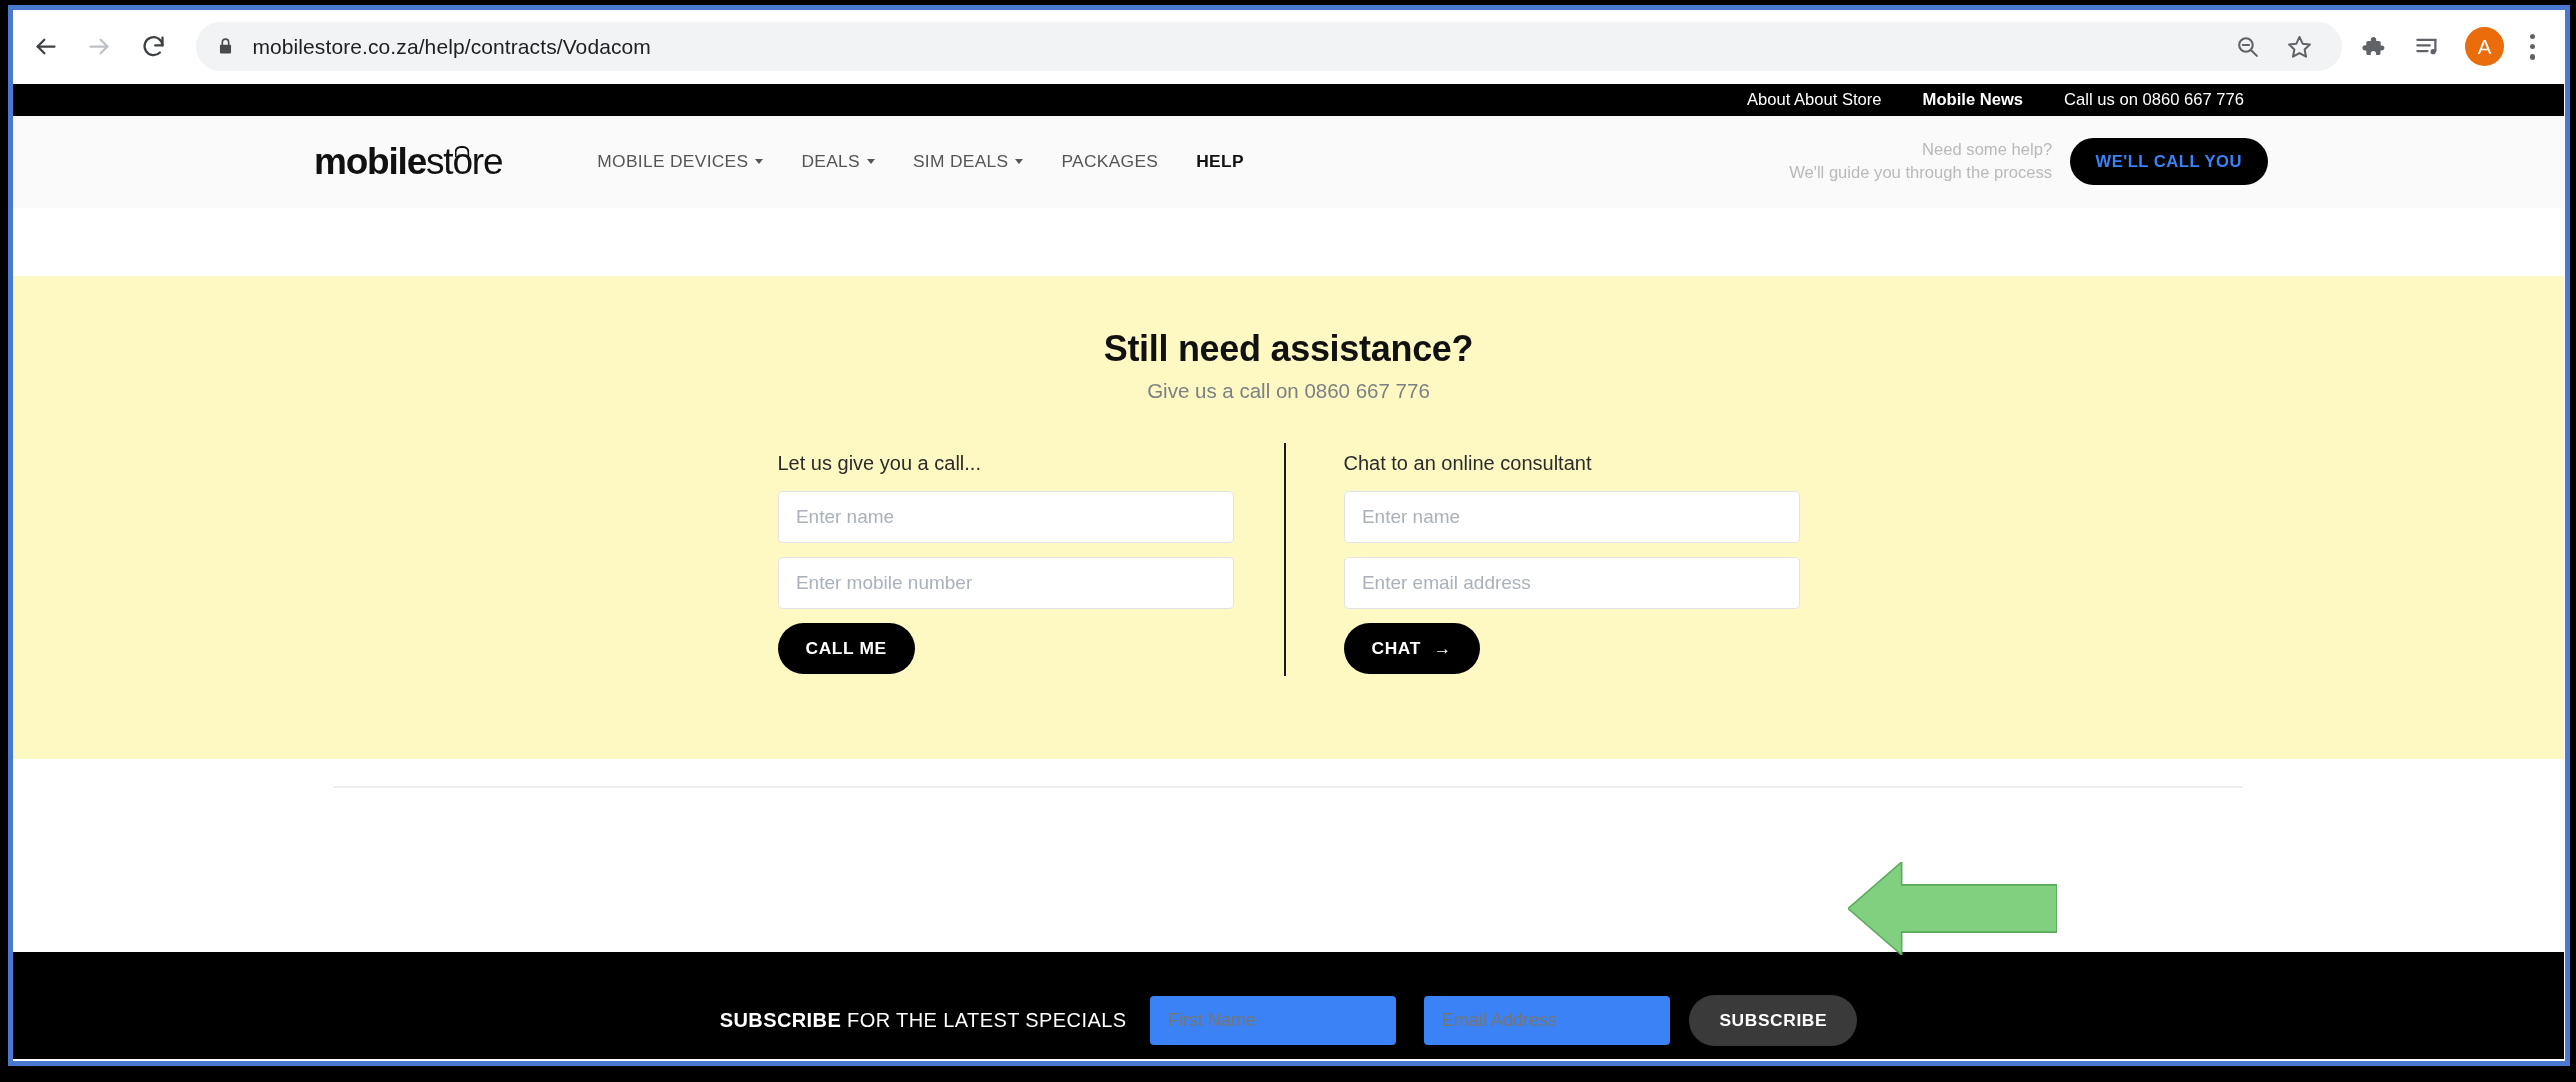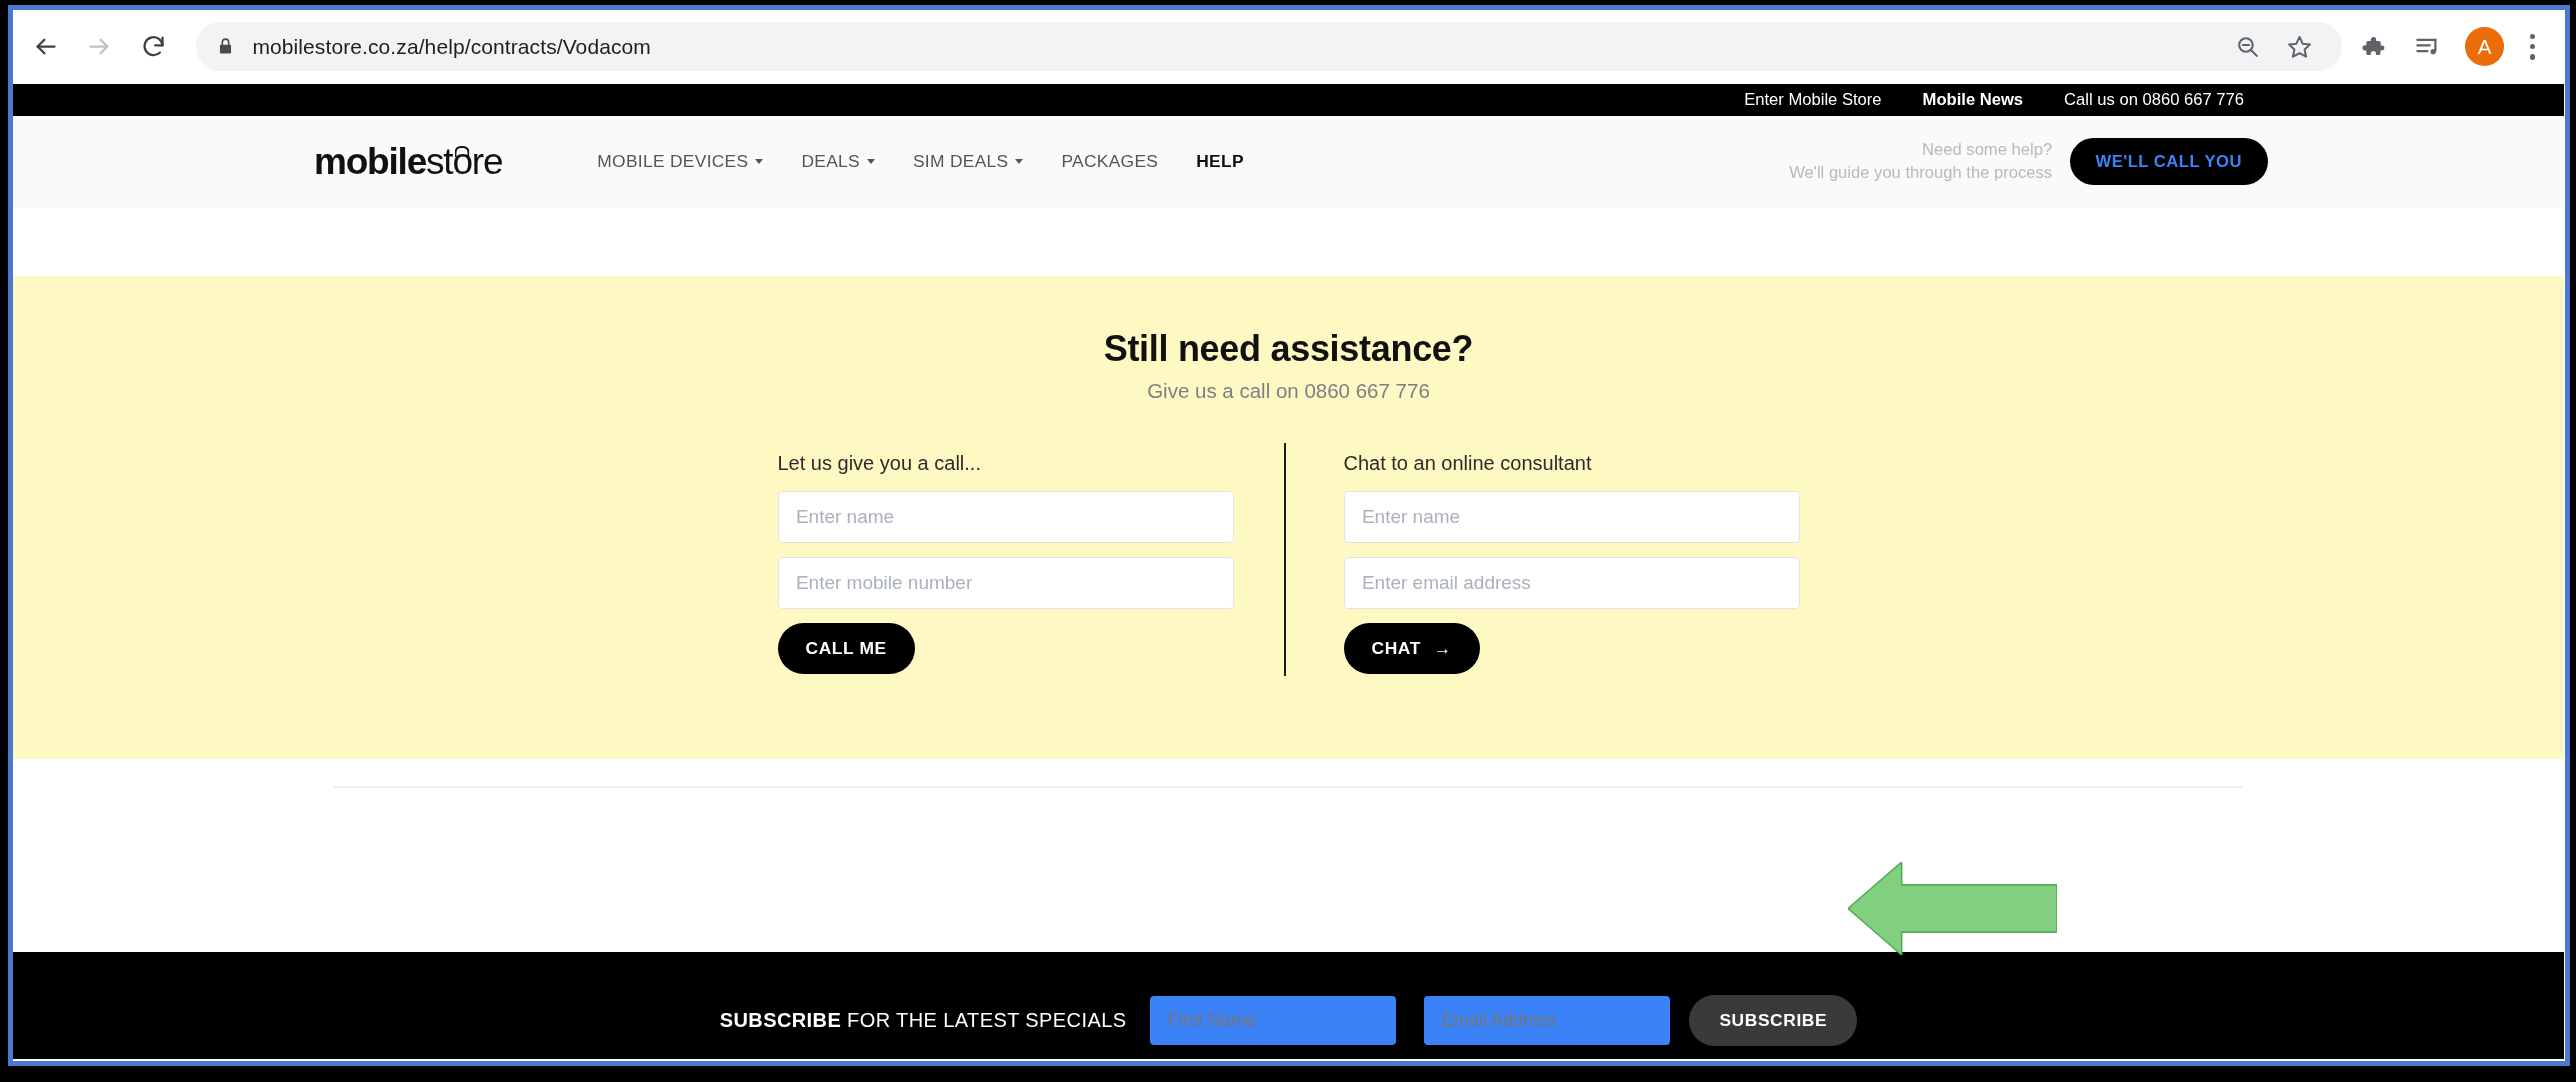"Enter Mobile Store" a { text: Enter Mobile -> About About }
